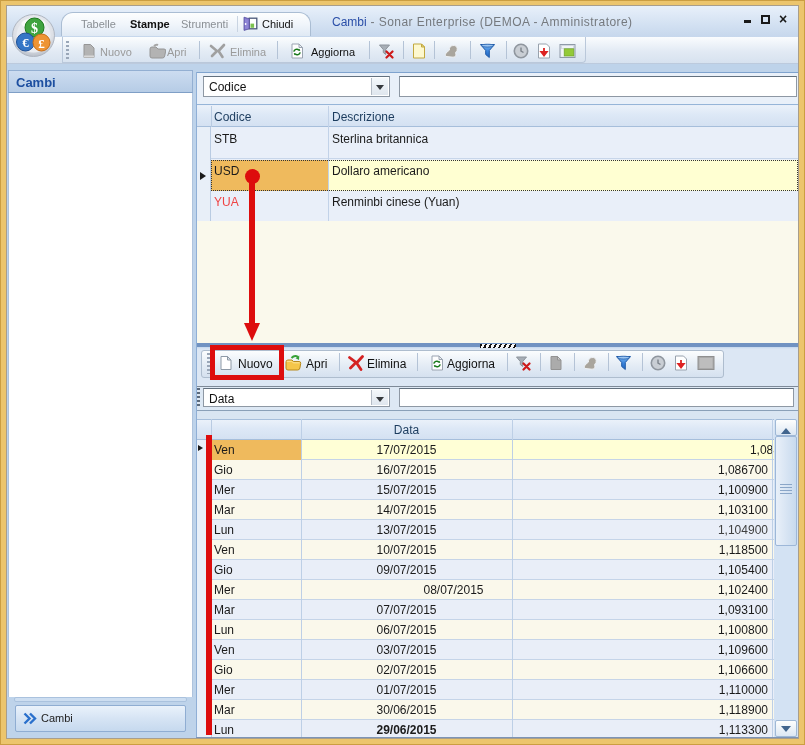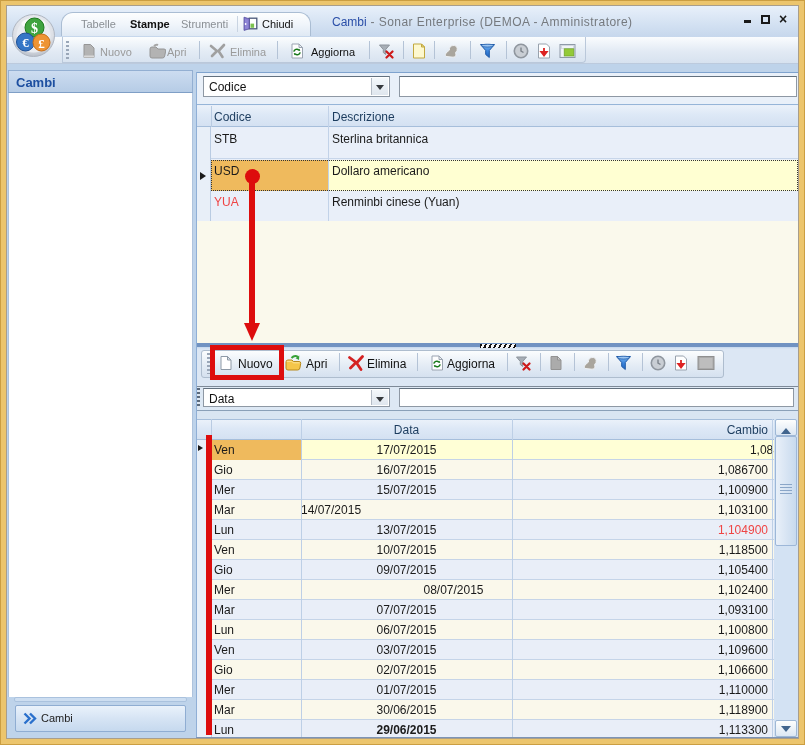"Cambio" div.t { html: <div>Cambio</div> -> none }
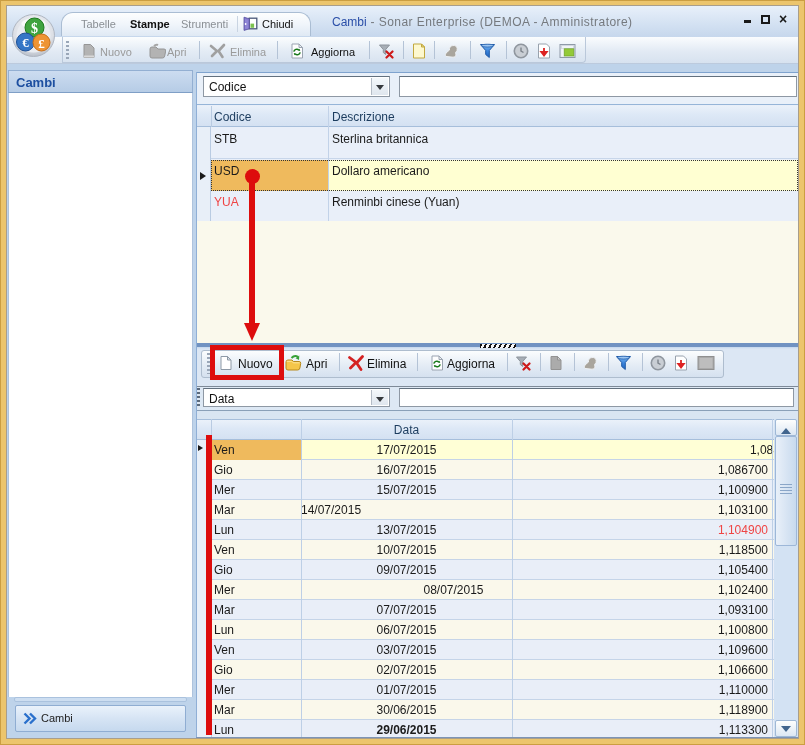"14/07/2015" div.t { text-align: left -> center }
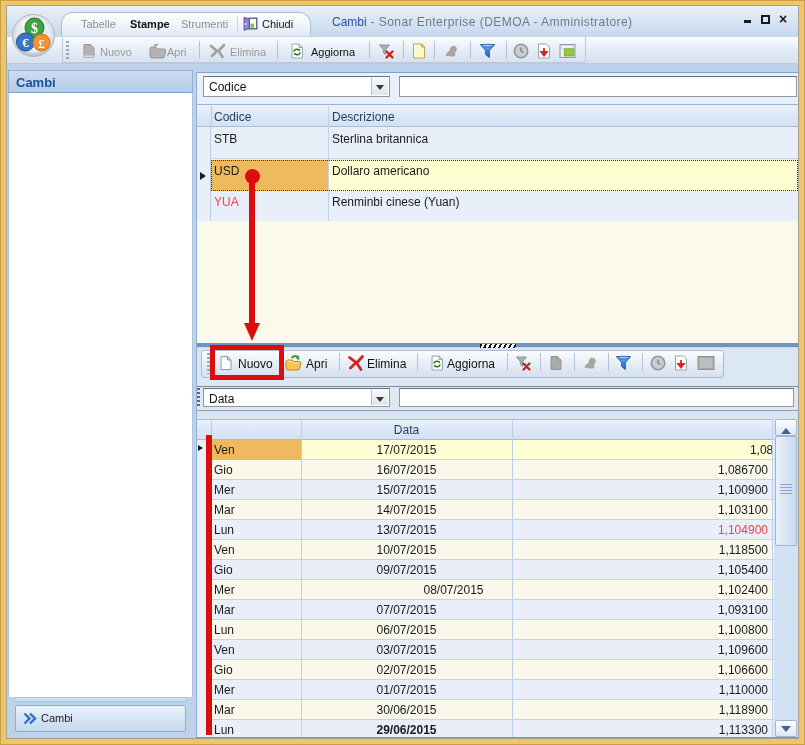"1,104900" div.t { color: #ef4444 -> #404040 }
